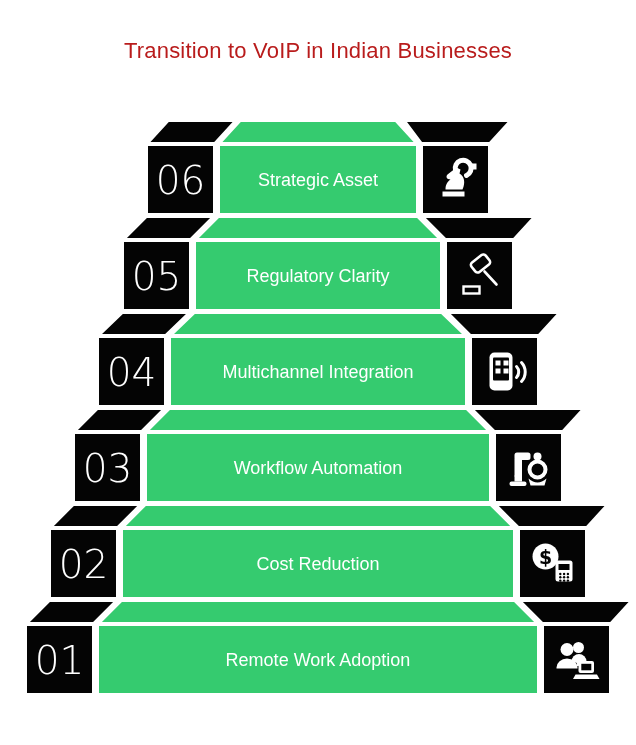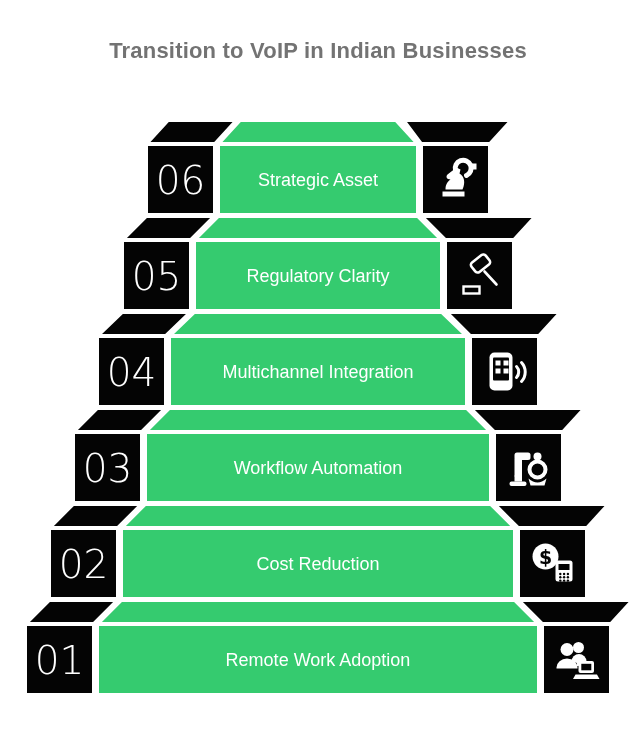"Transition to VoIP in Indian" .title { color: #737373 -> #b91c1c; font-weight: bold -> normal }
